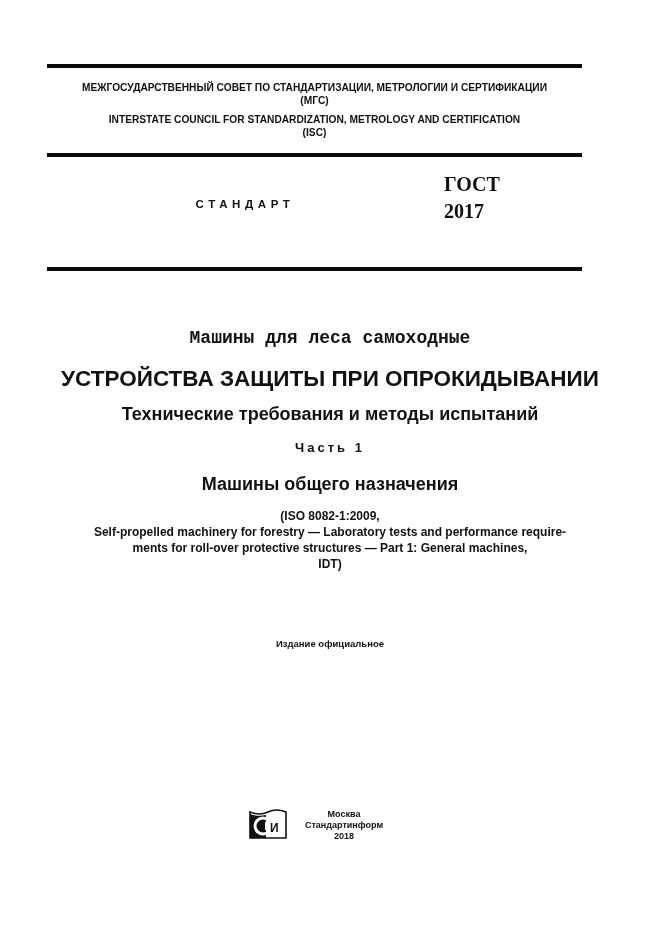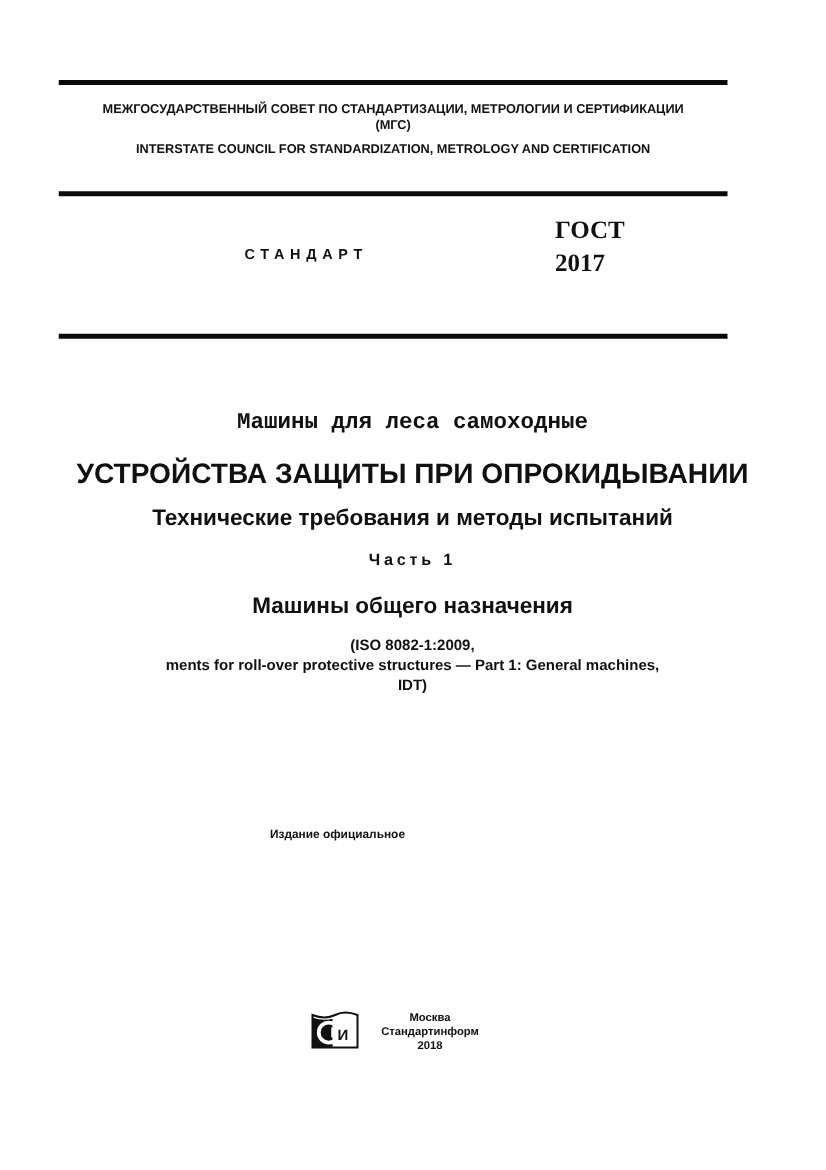"(ISC)" div { html: none -> <div>(ISC)</div> }
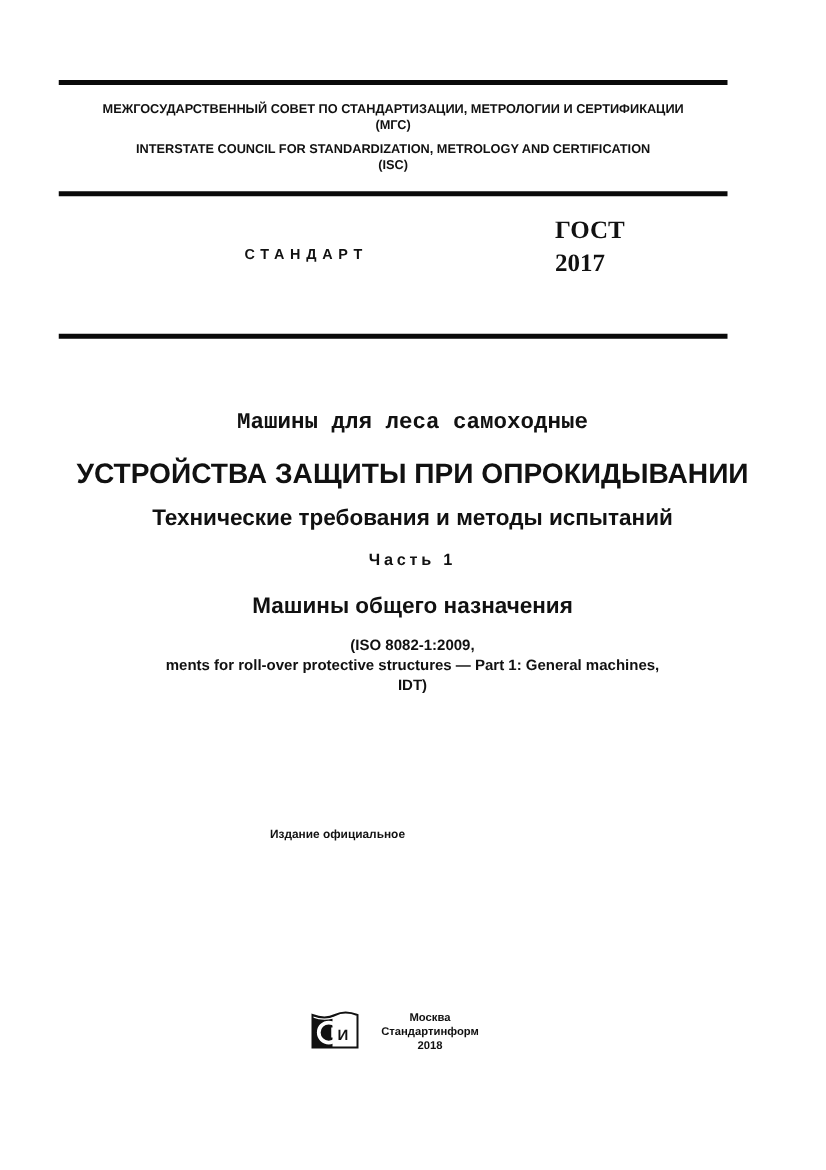"Self-propelled machinery for forestry —" div { html: none -> <div>Self-propelled machinery for forestry — Laboratory tests and performance require-</div> }
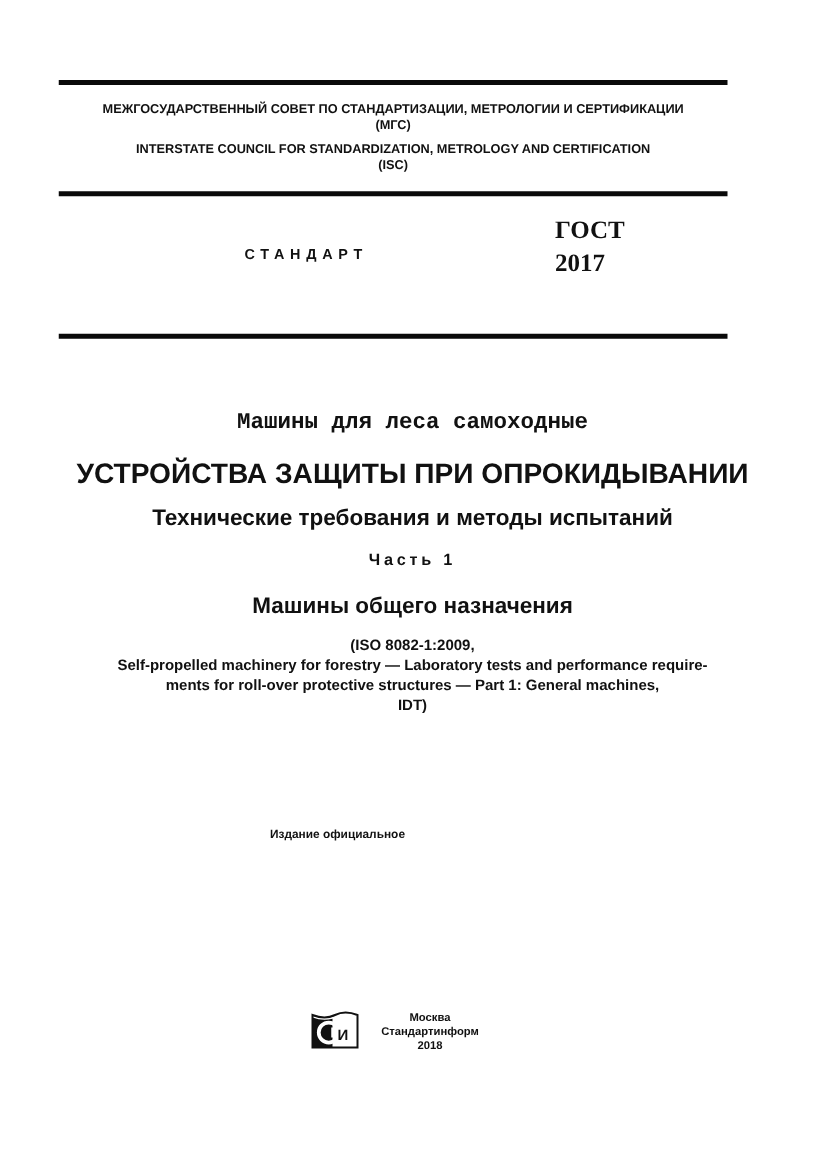"Издание официальное" .edition { left: 216px -> 200px; margin-top: 24px -> none; text-align: left -> center }
